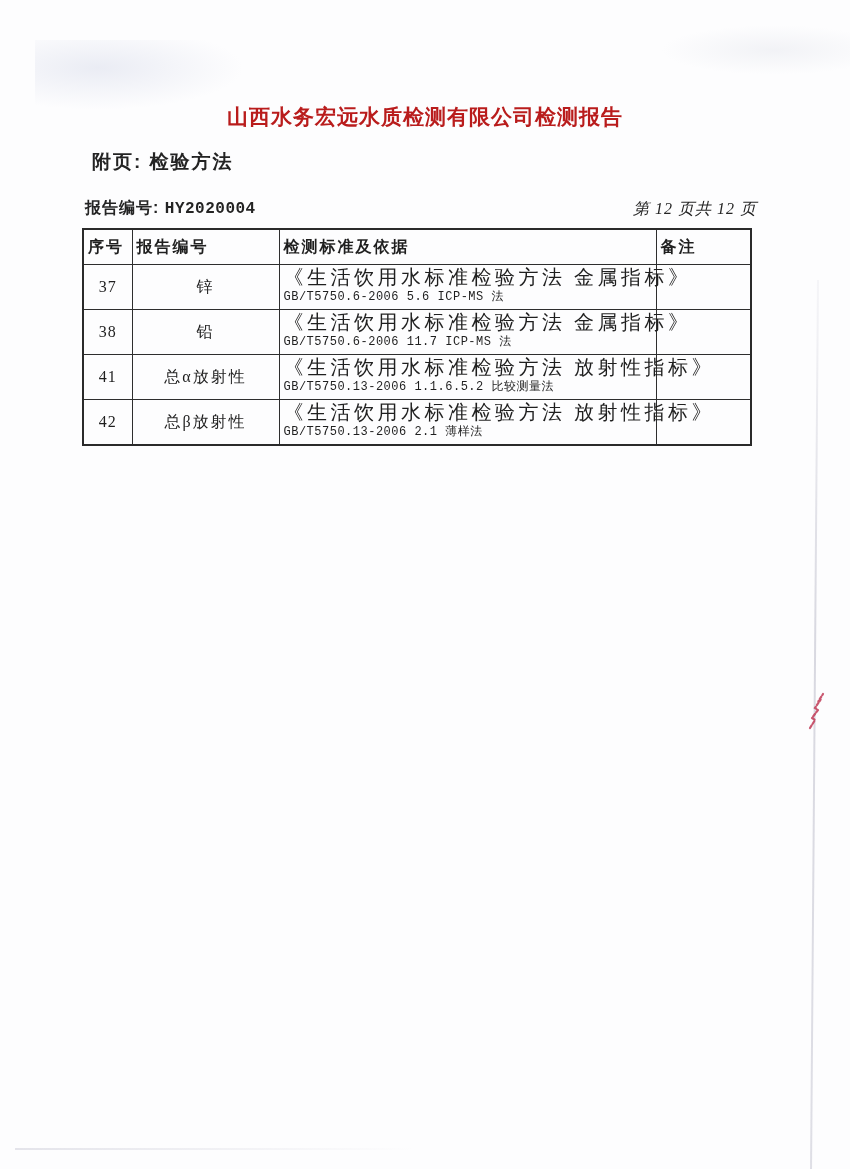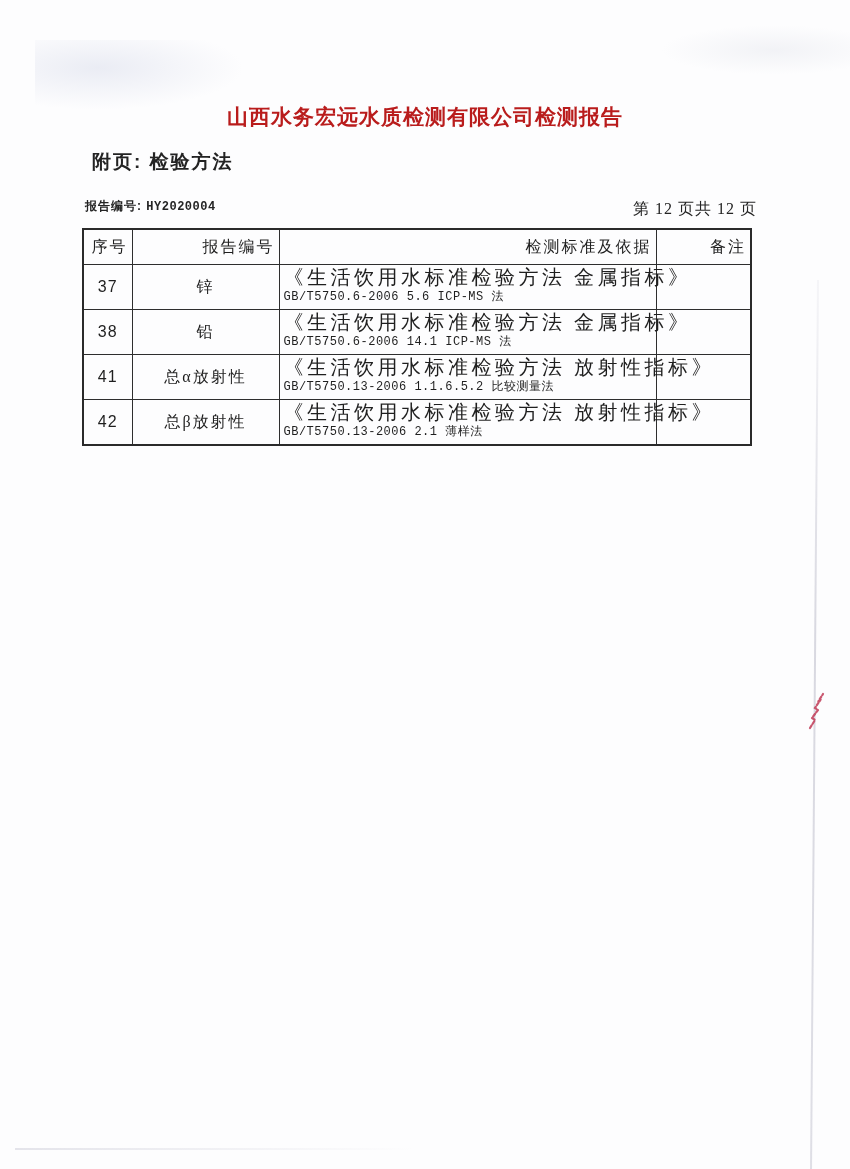"报告编号: HY2020004" .report-line { font-size: 12px -> 16px }
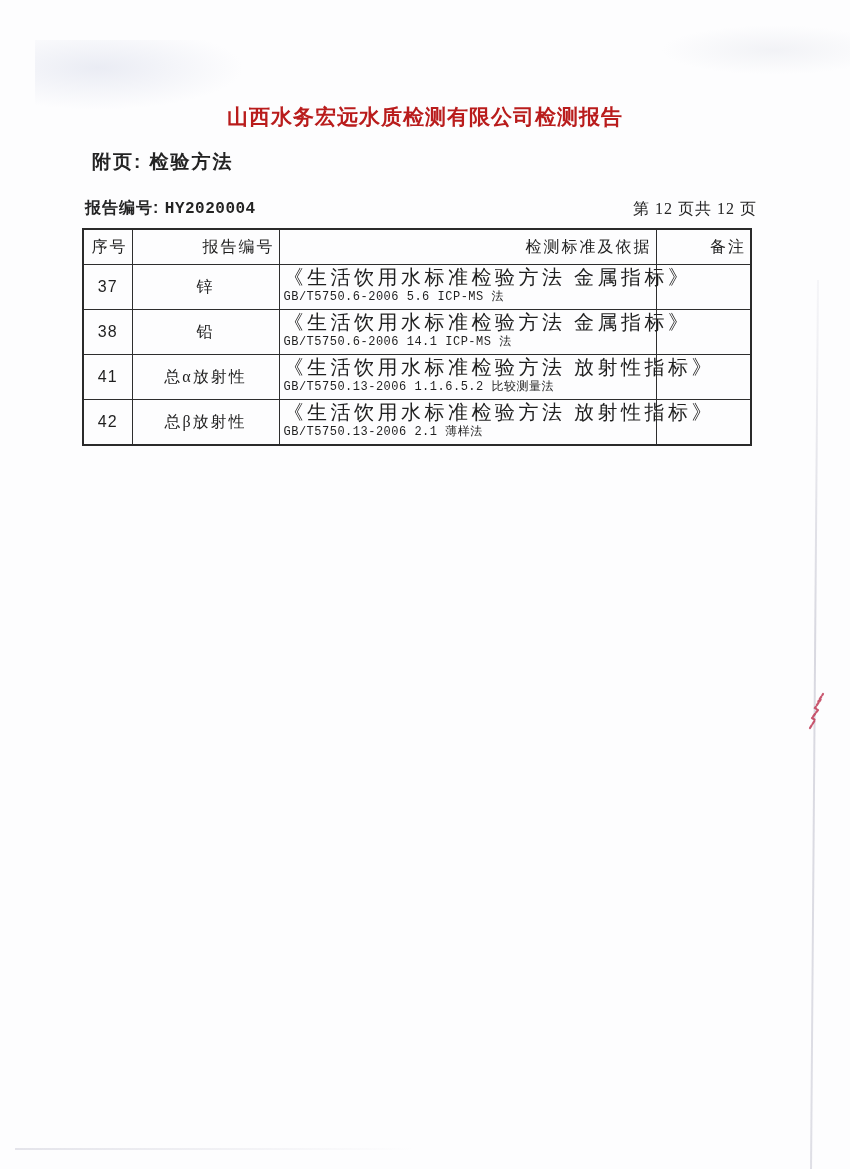"第 12 页共 12 页" .page-indicator { font-style: none -> italic }
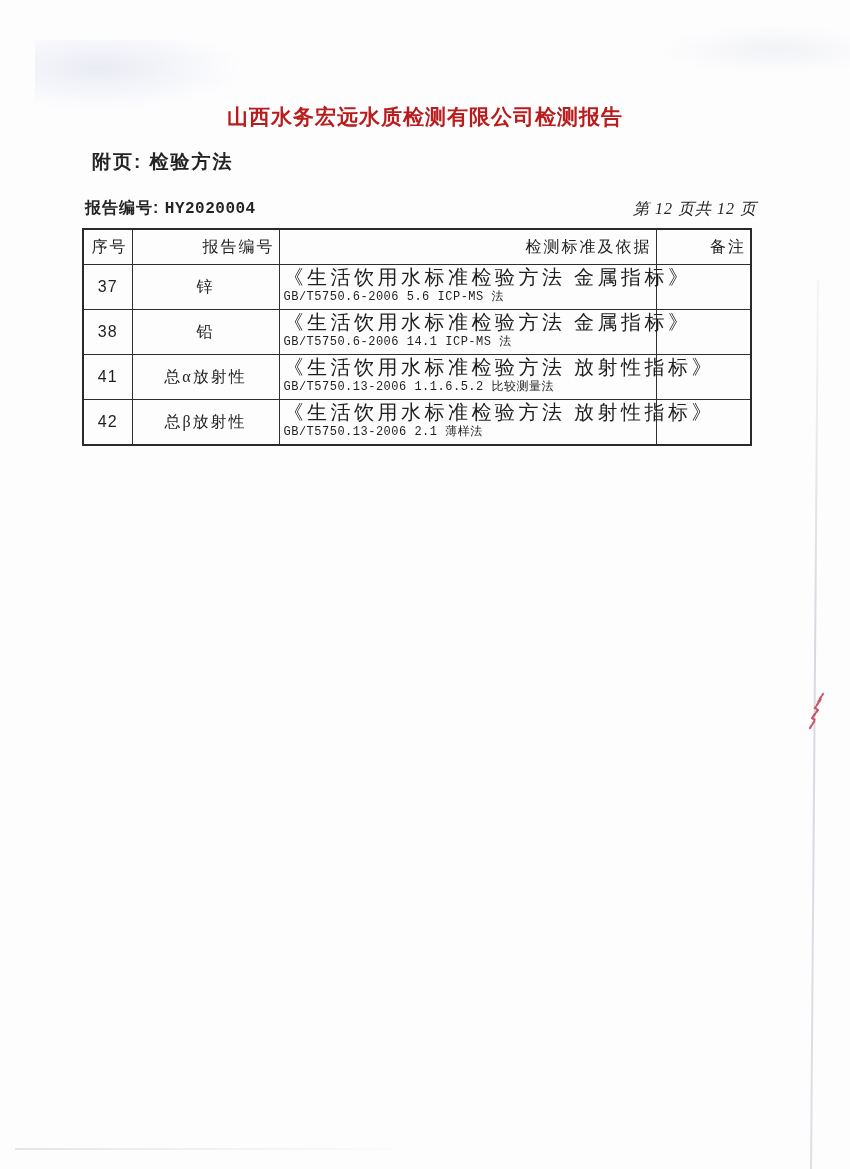"序号" table.methods th { font-weight: normal -> bold; text-align: right -> left }
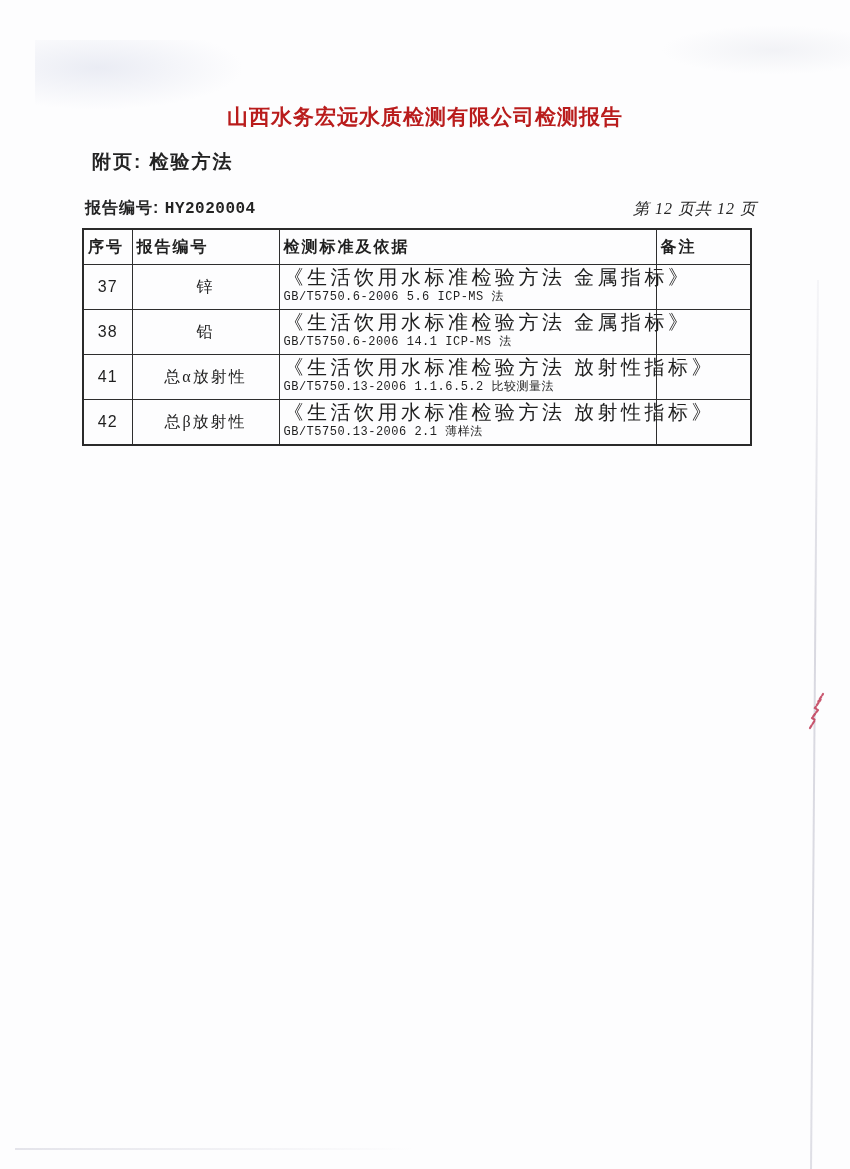"37" td.c-no { font-family: Liberation Sans, sans-serif -> Liberation Serif, serif }
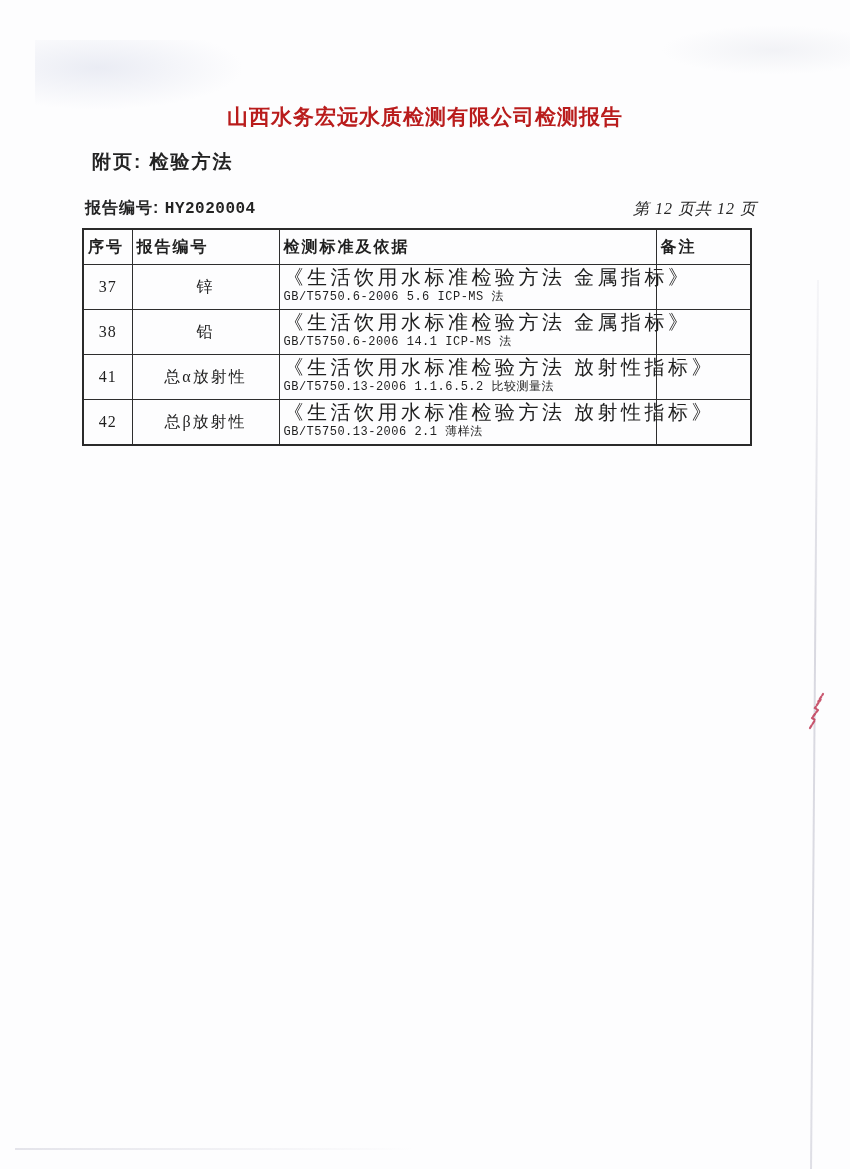"GB/T5750.6-2006 14.1 ICP-MS 法" div.std2 { text: 14.1 -> 11.7 }
